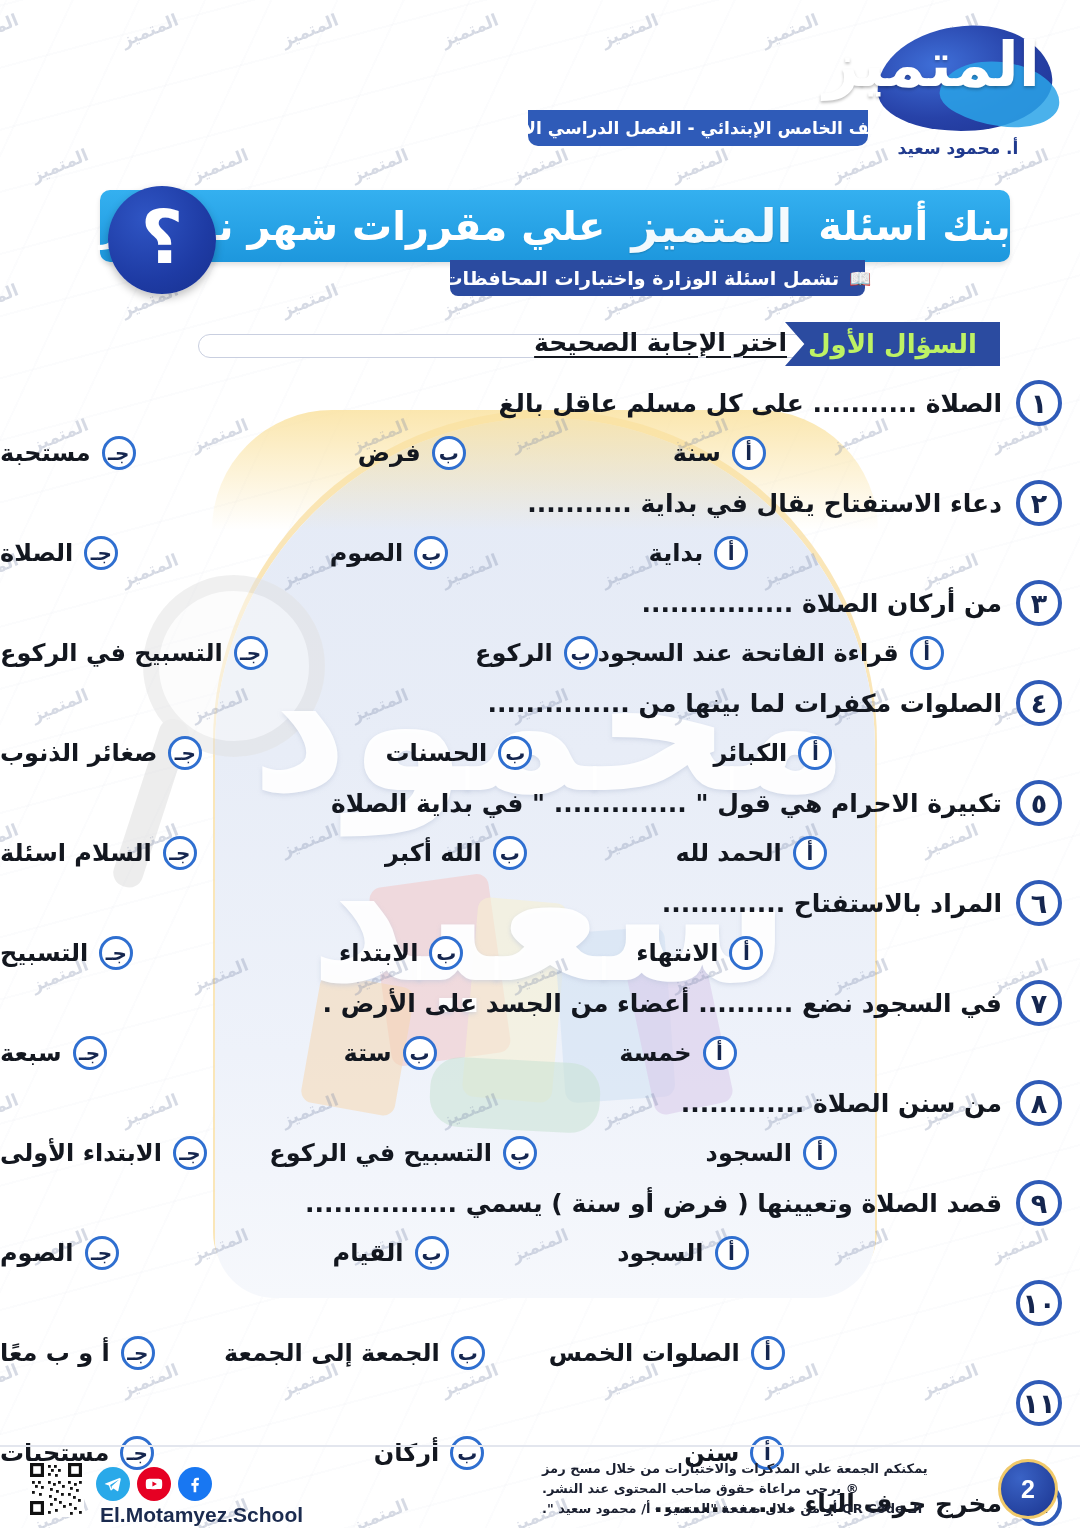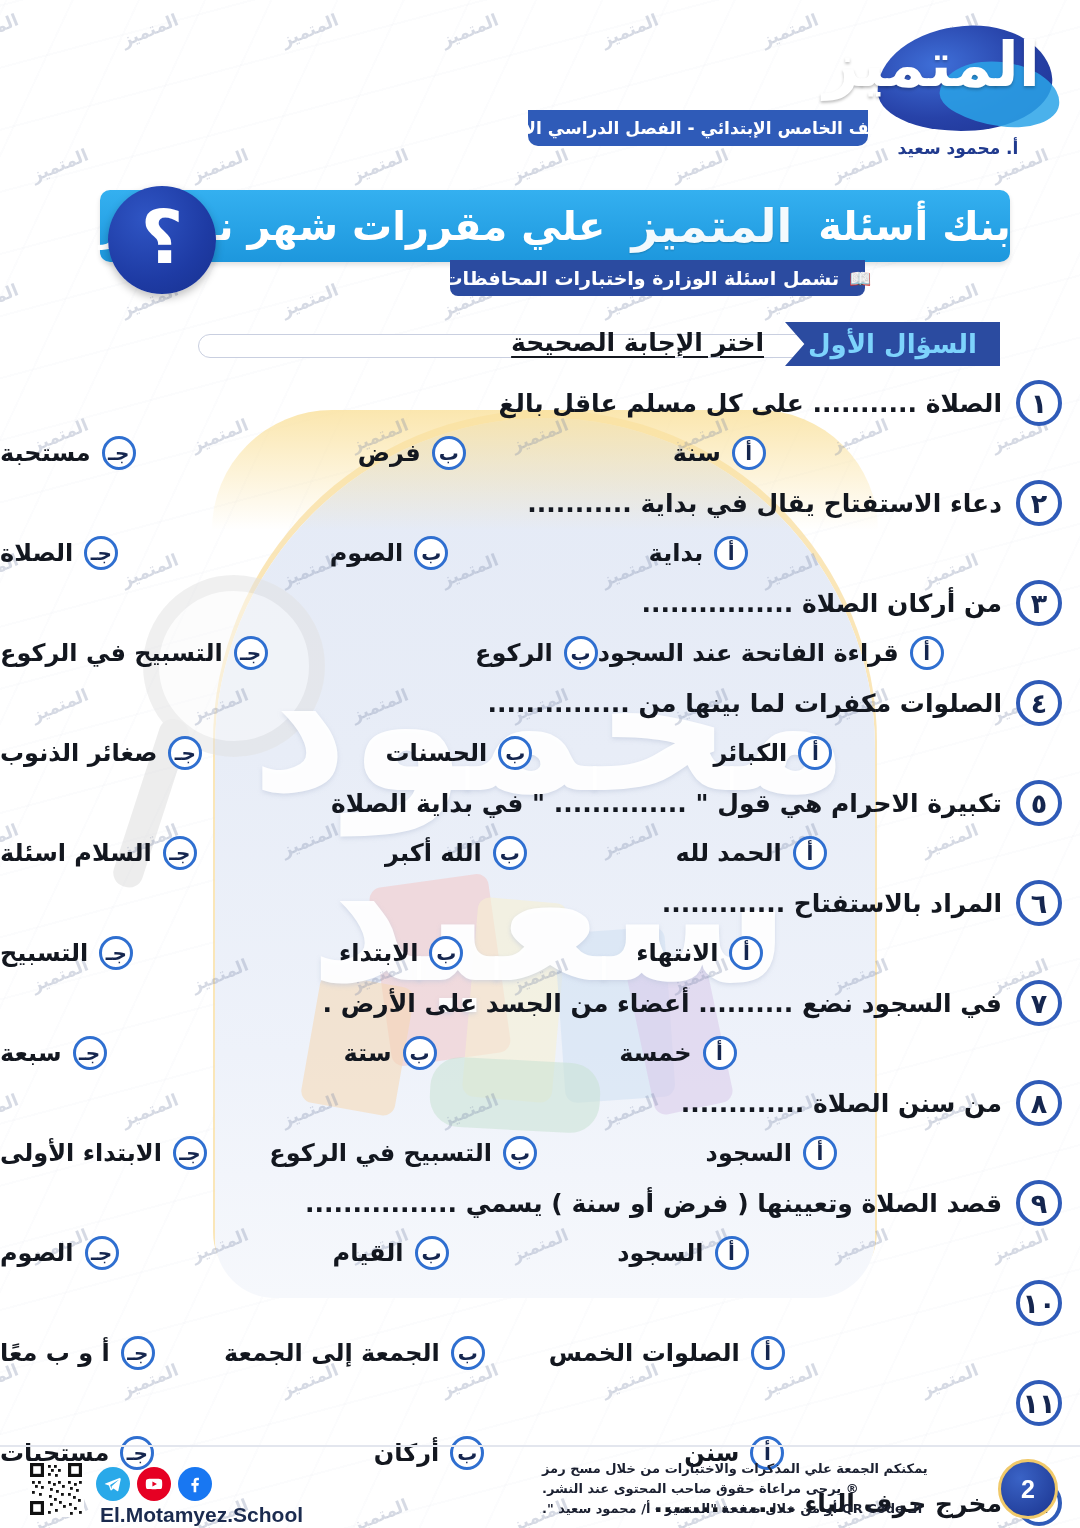"اختر الإجابة الصحيحة" .qhead-instruction { right: 316px -> 293px }
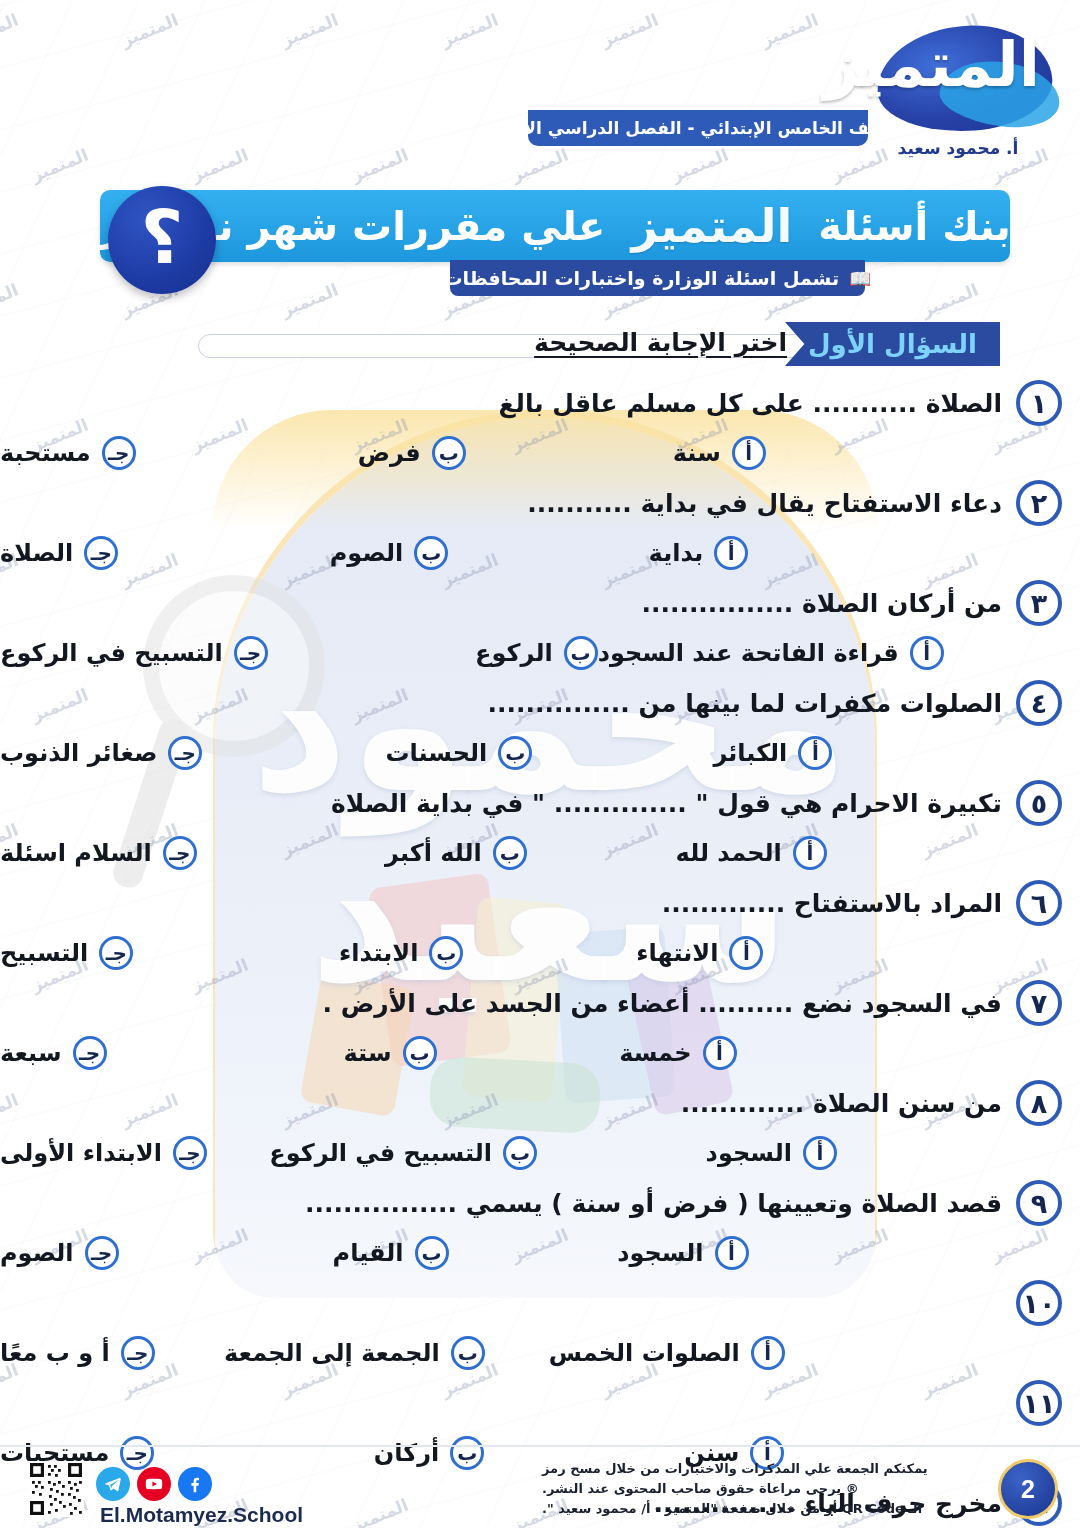"السؤال الأول" .qhead-tag { color: #7dd3fc -> #bef264 }
